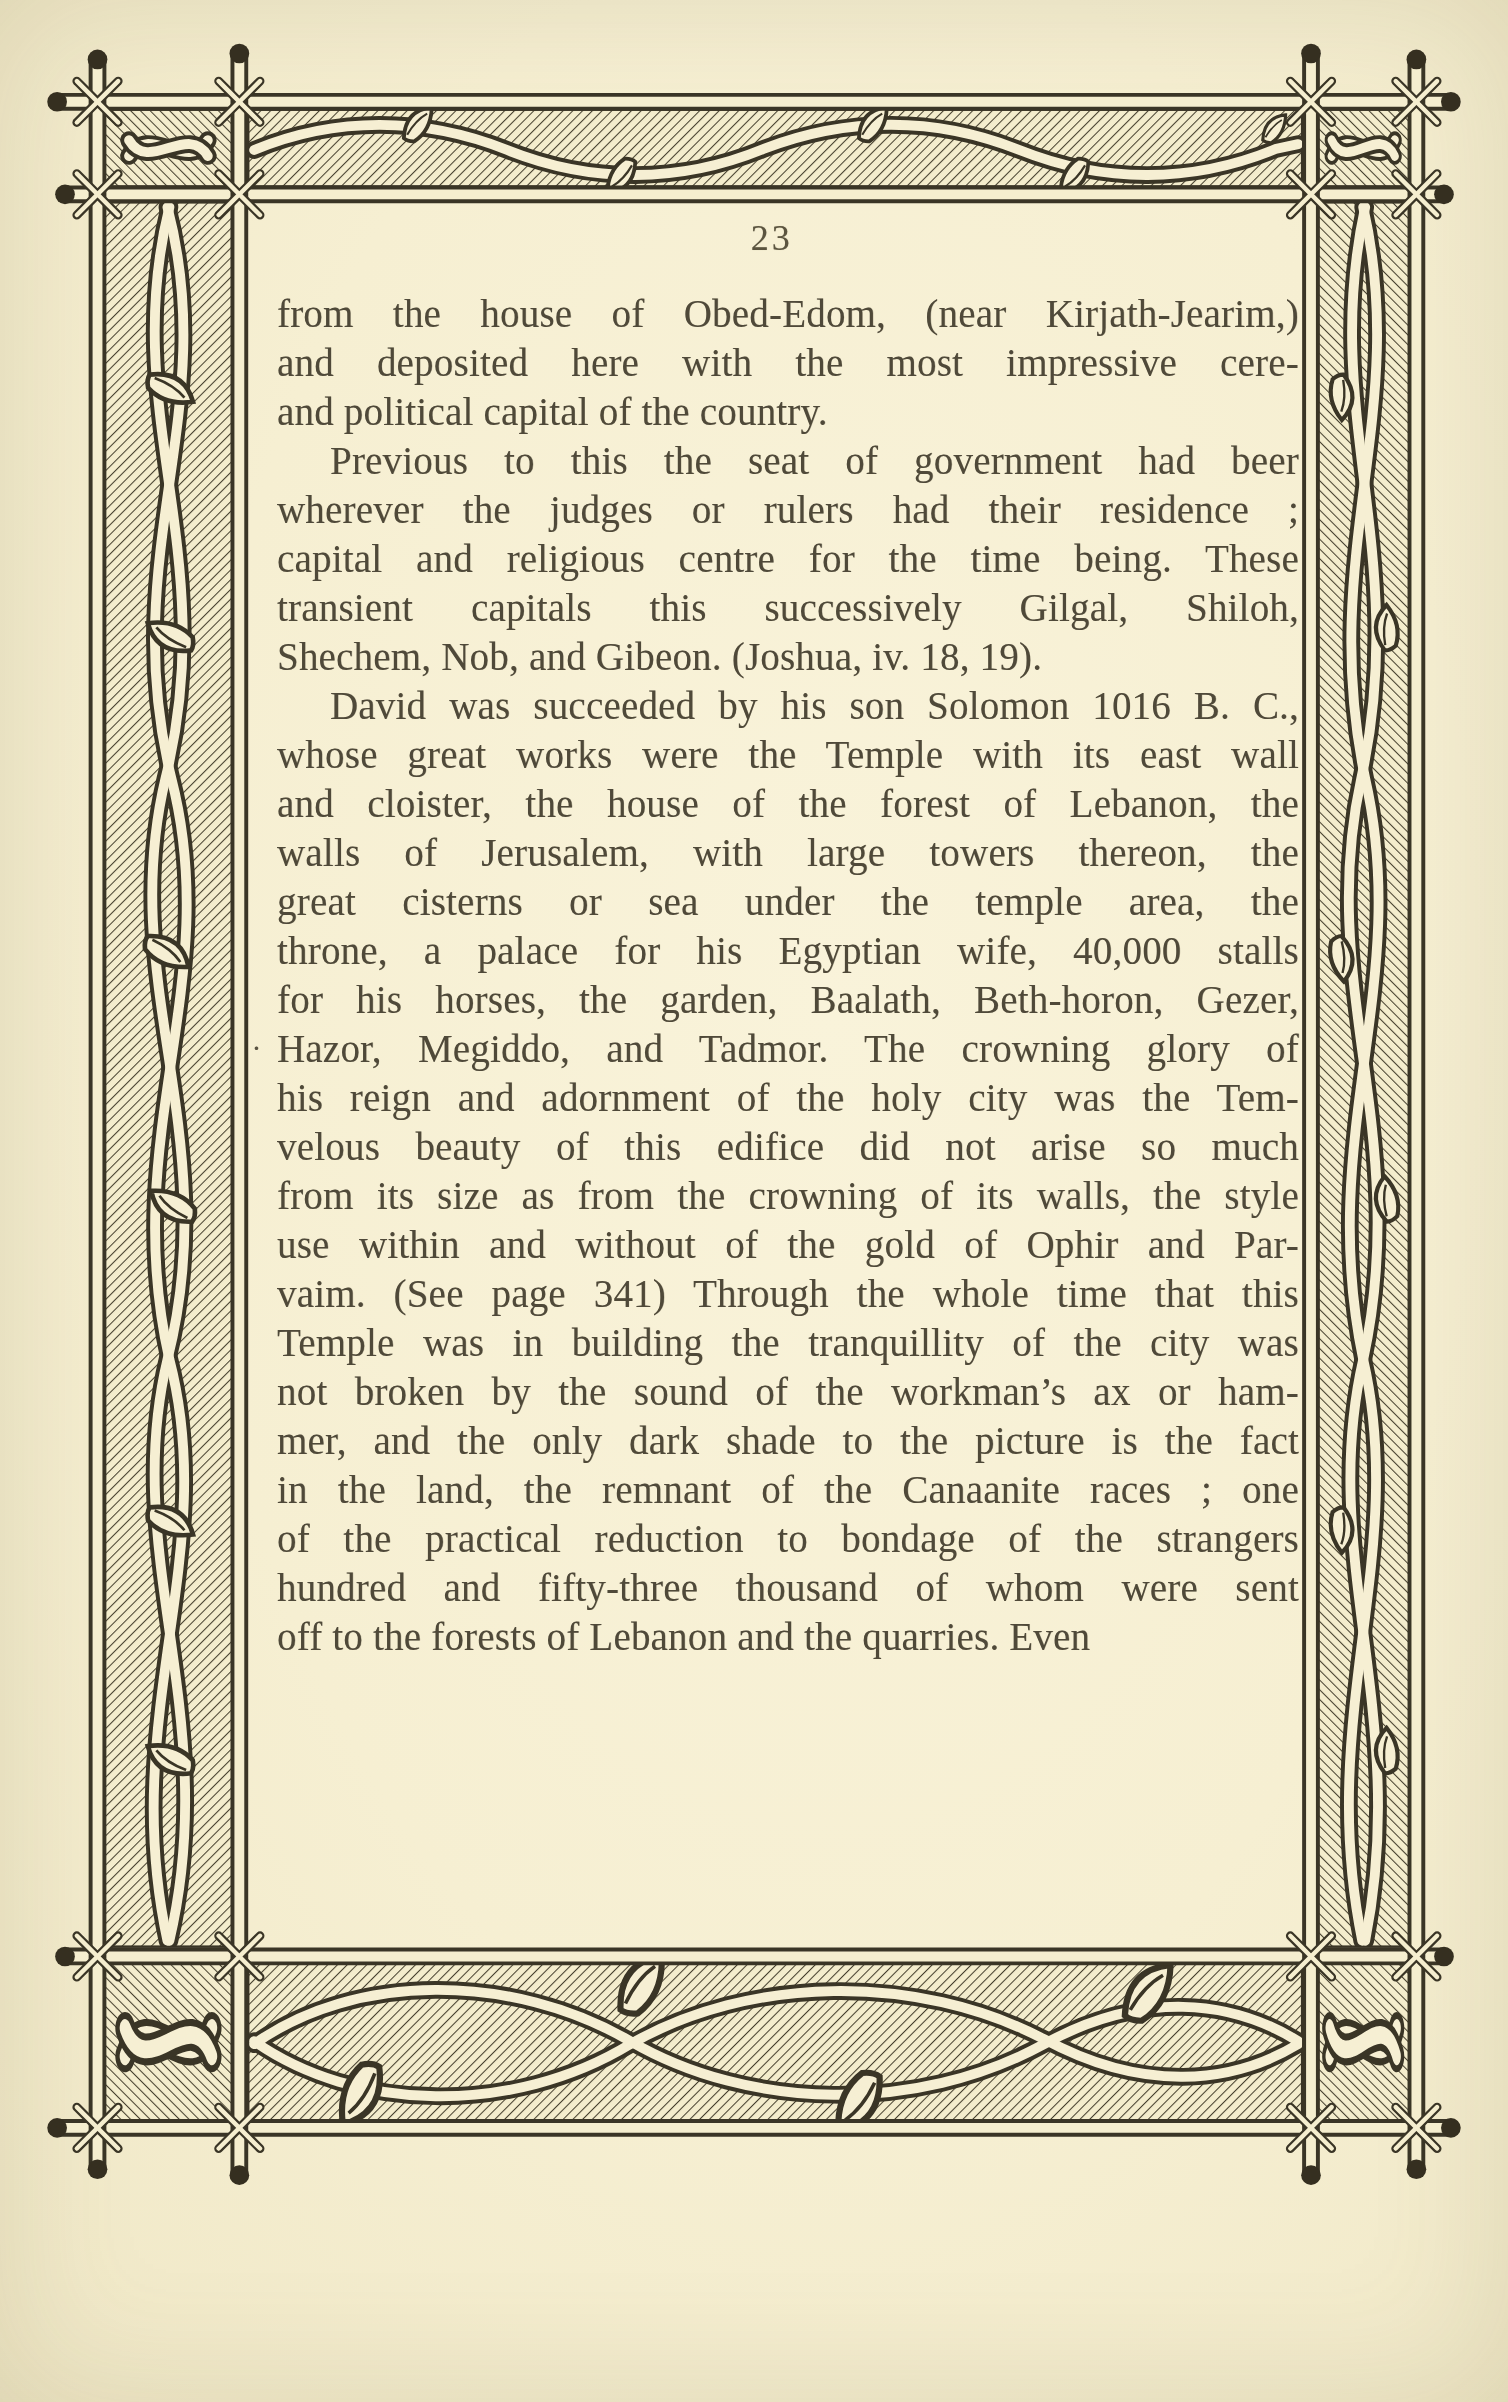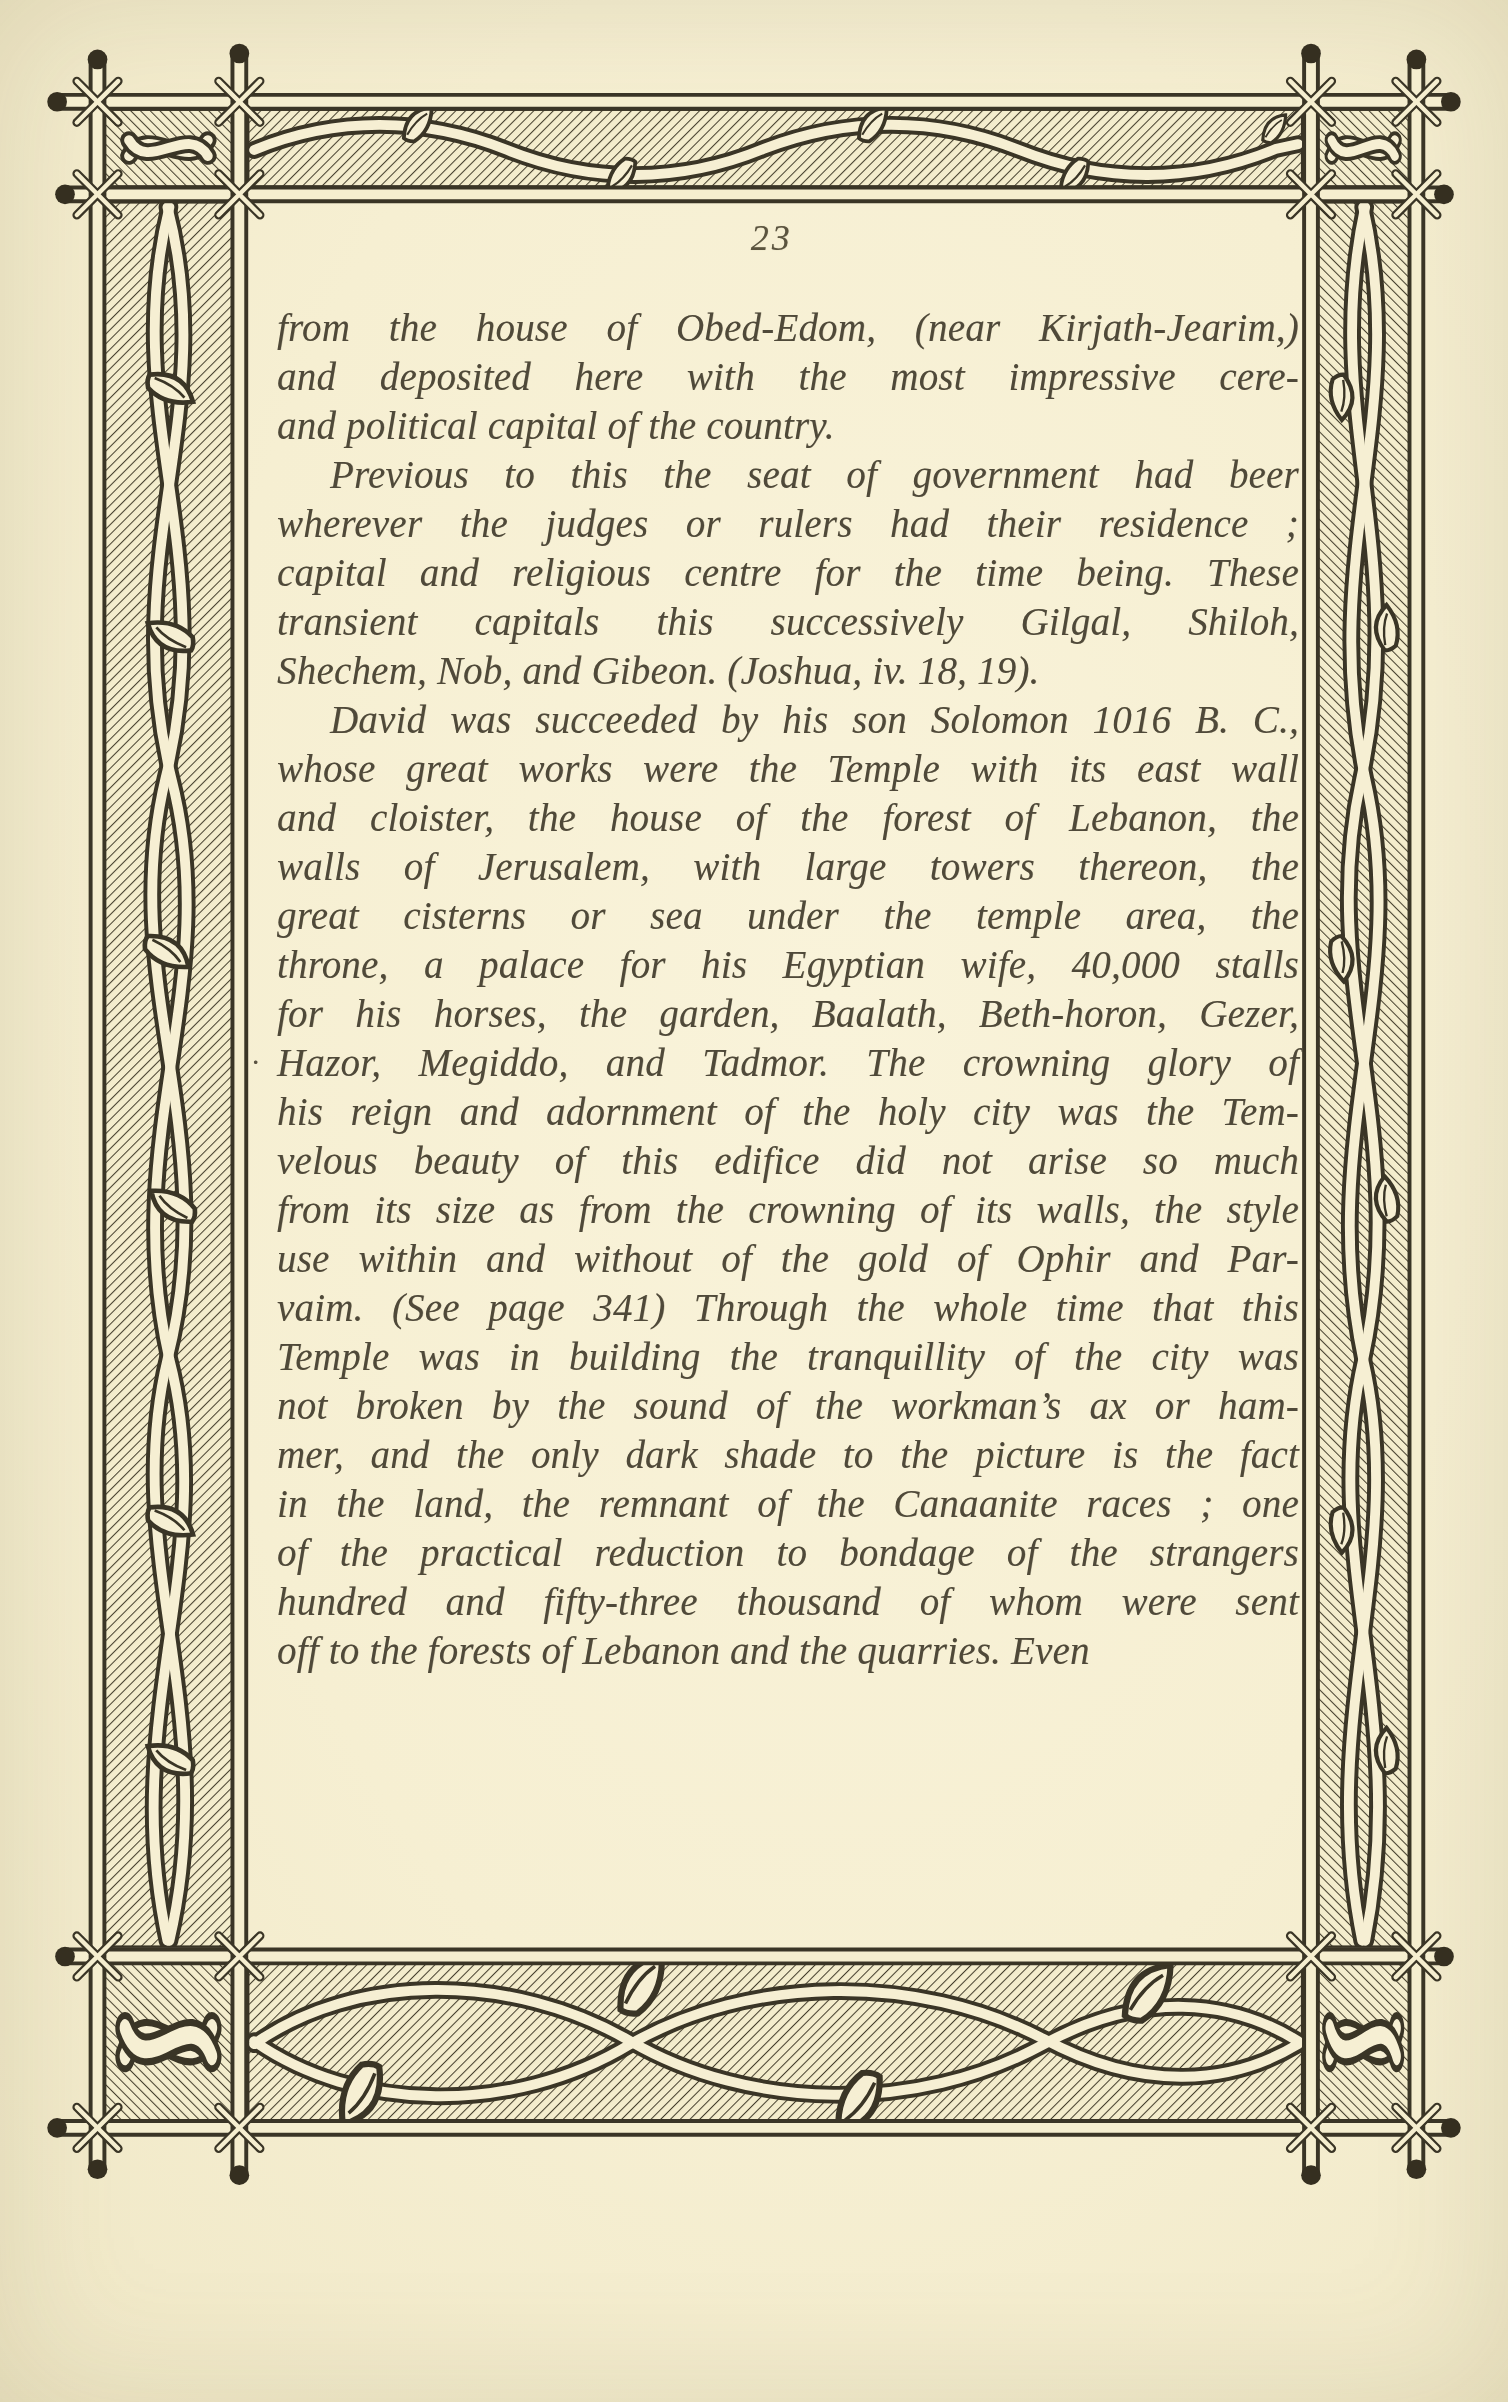"23" .page { font-style: italic -> none }
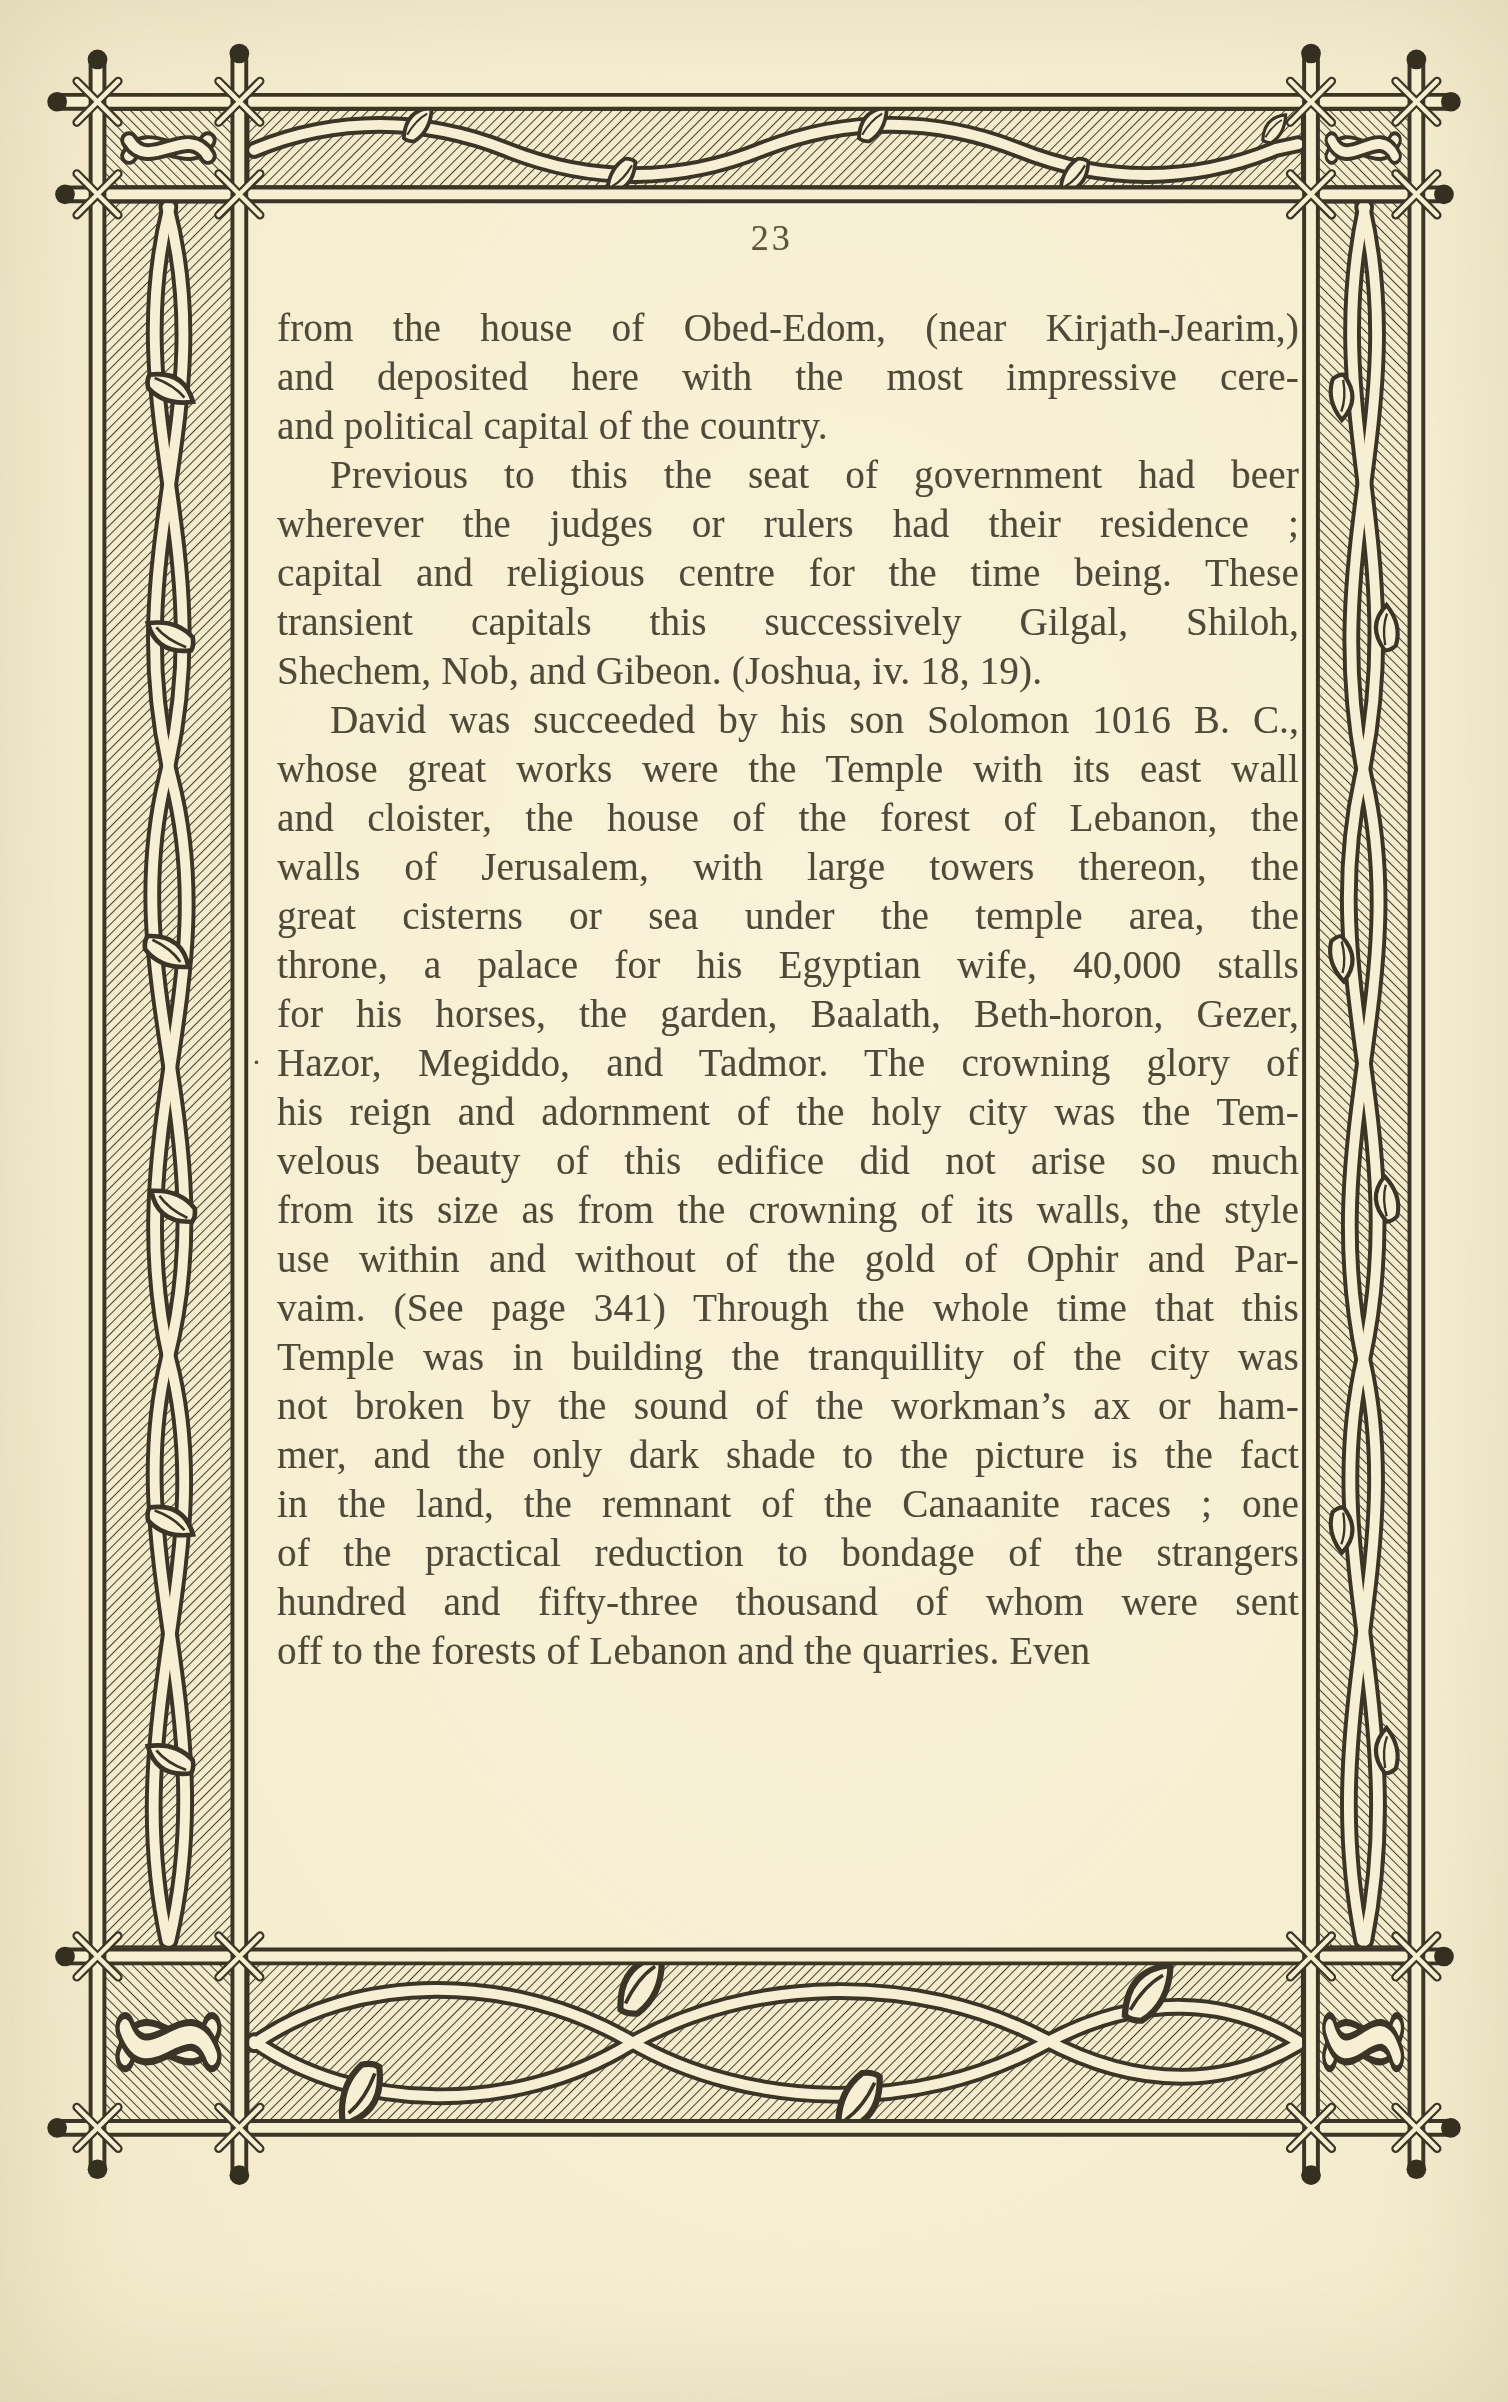"from the house of Obed-Edom," .text-block { top: 303px -> 289px }
